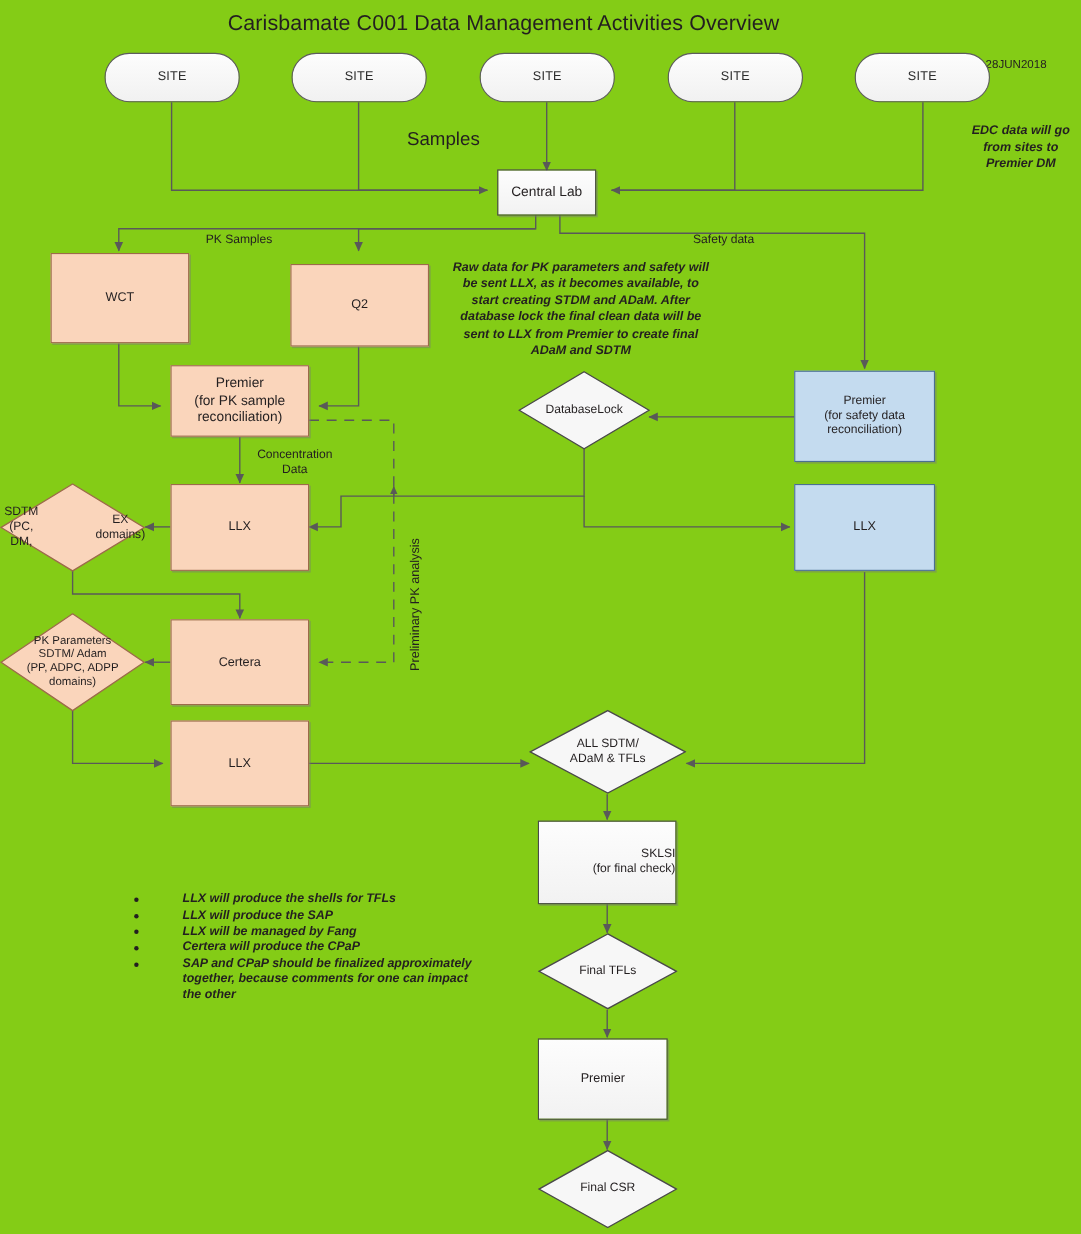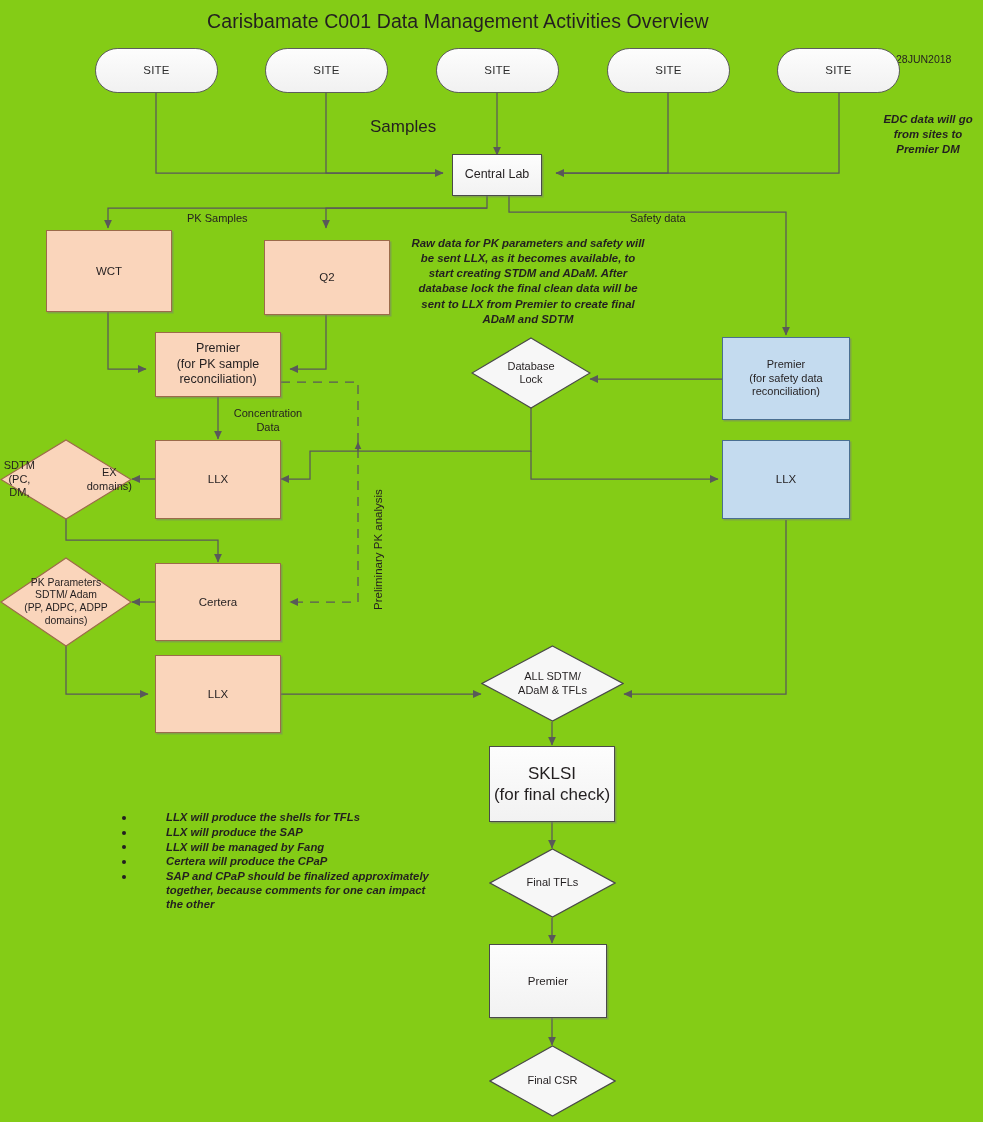"Database" div.diamond-label { flex-direction: column -> none }
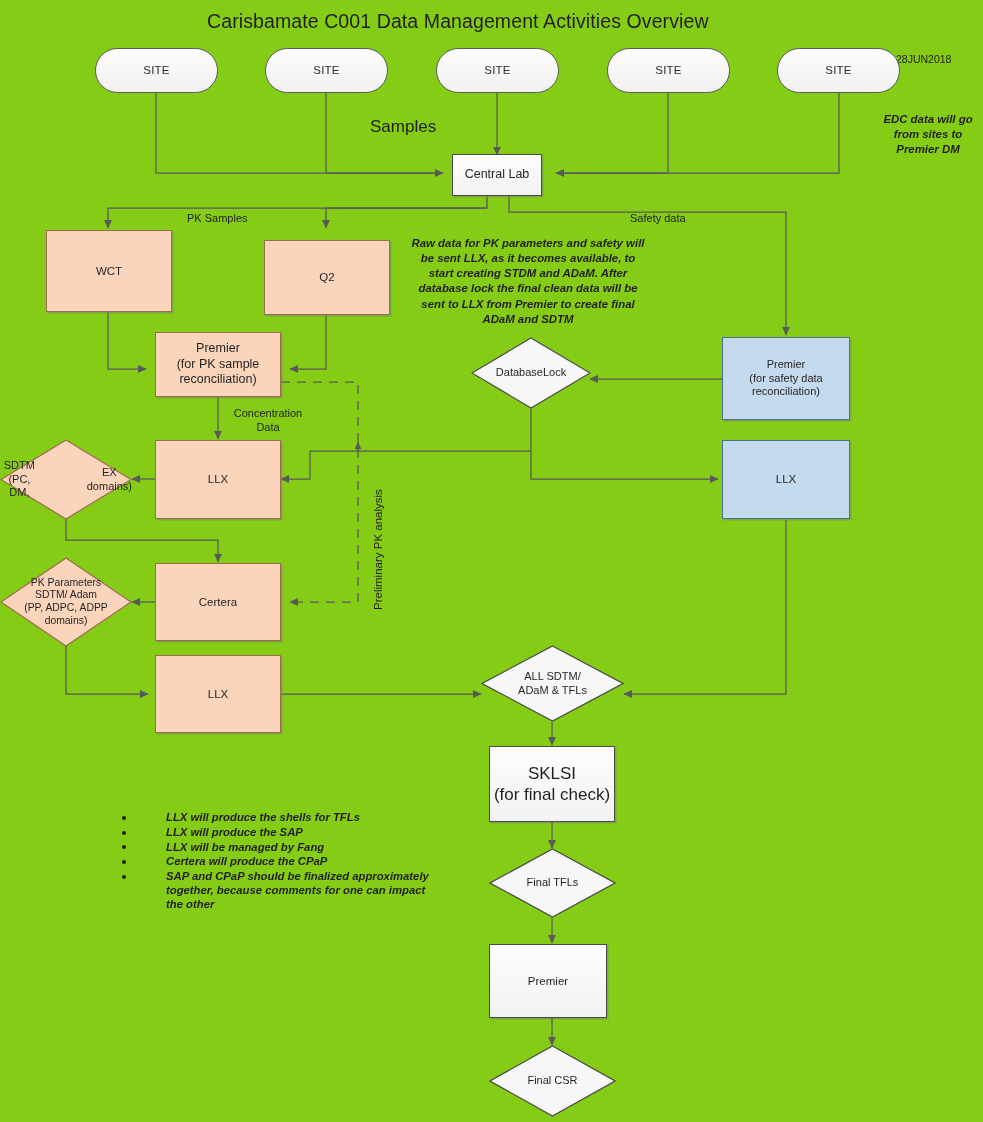"SKLSI" div.node { align-items: none -> flex-end; font-size: 17px -> 11px }
